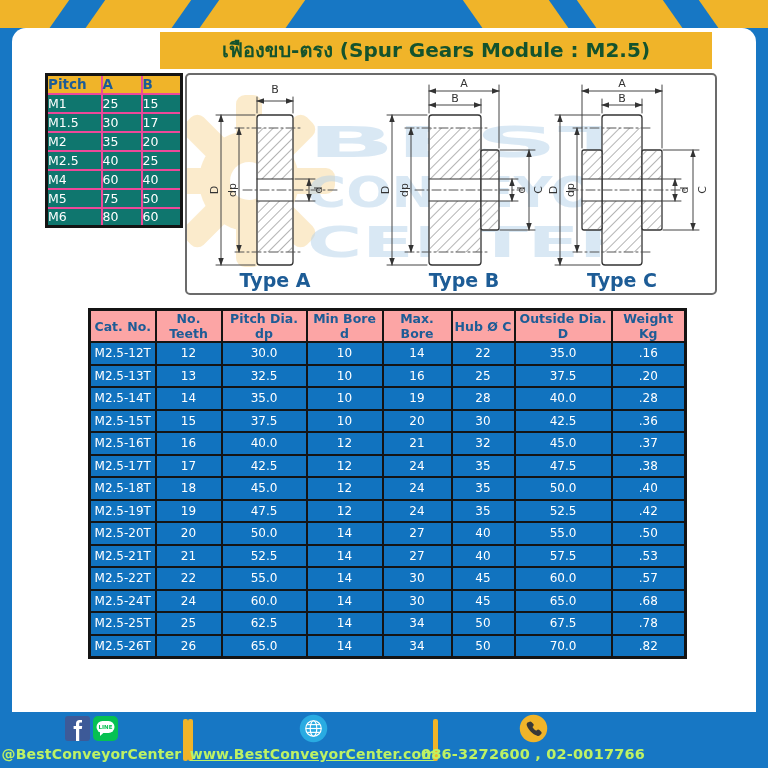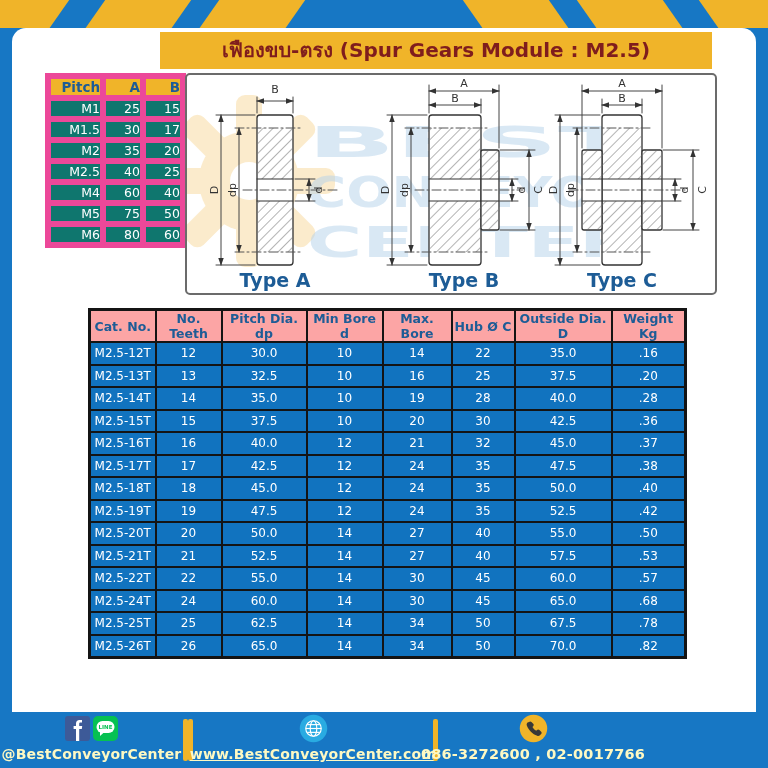"เฟืองขบ-ตรง (Spur Gears Module :" .title-box { color: #7f1d1d -> #14532d }
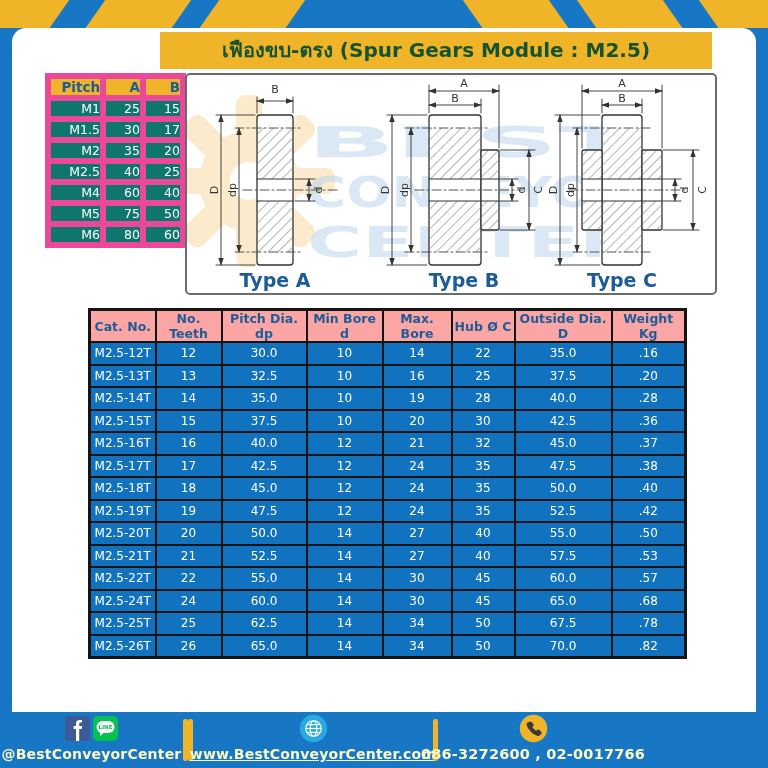"Pitch" .pitch-table th, .pitch-table td { border: 6px solid #ec4899 -> 2px solid #ec4899; text-align: right -> left }
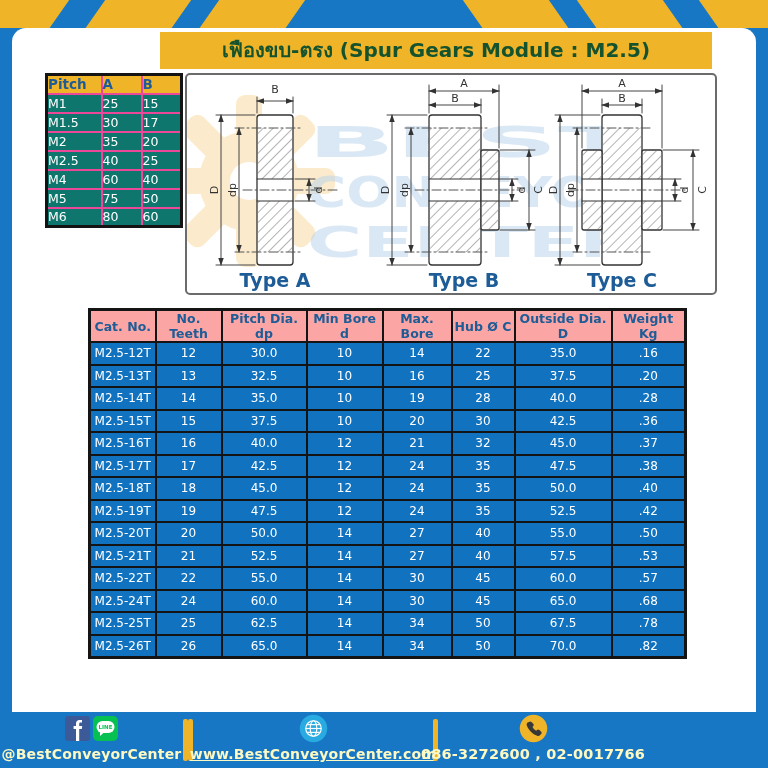"@BestConveyorCenter" .footer { color: #fef9c3 -> #bef264 }
